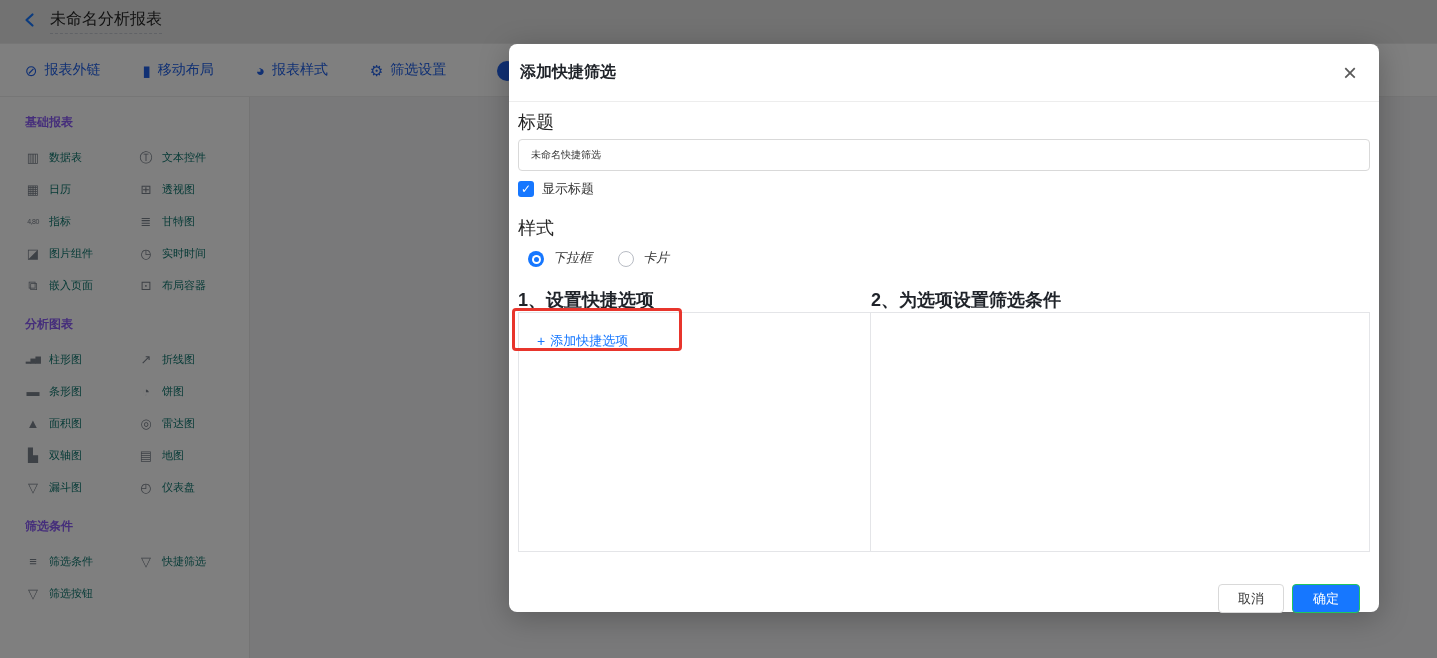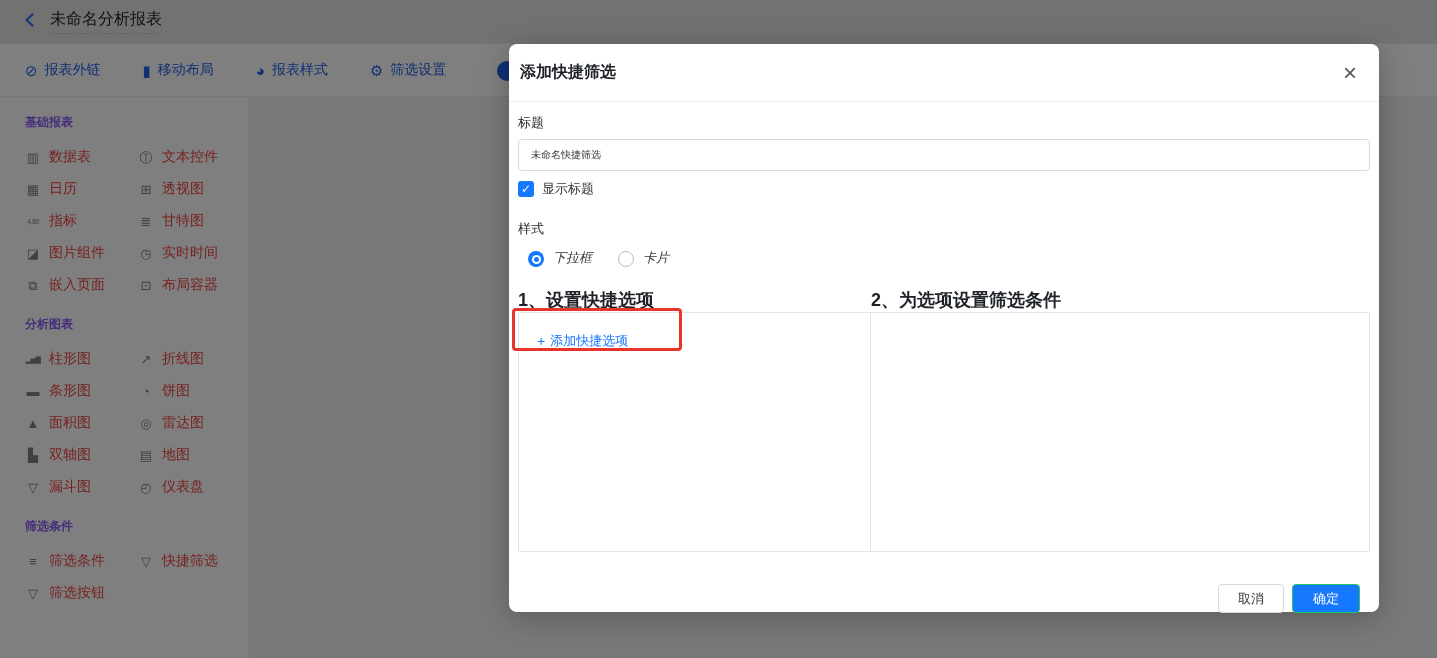"标题" .field-label { font-size: 13px -> 18px }
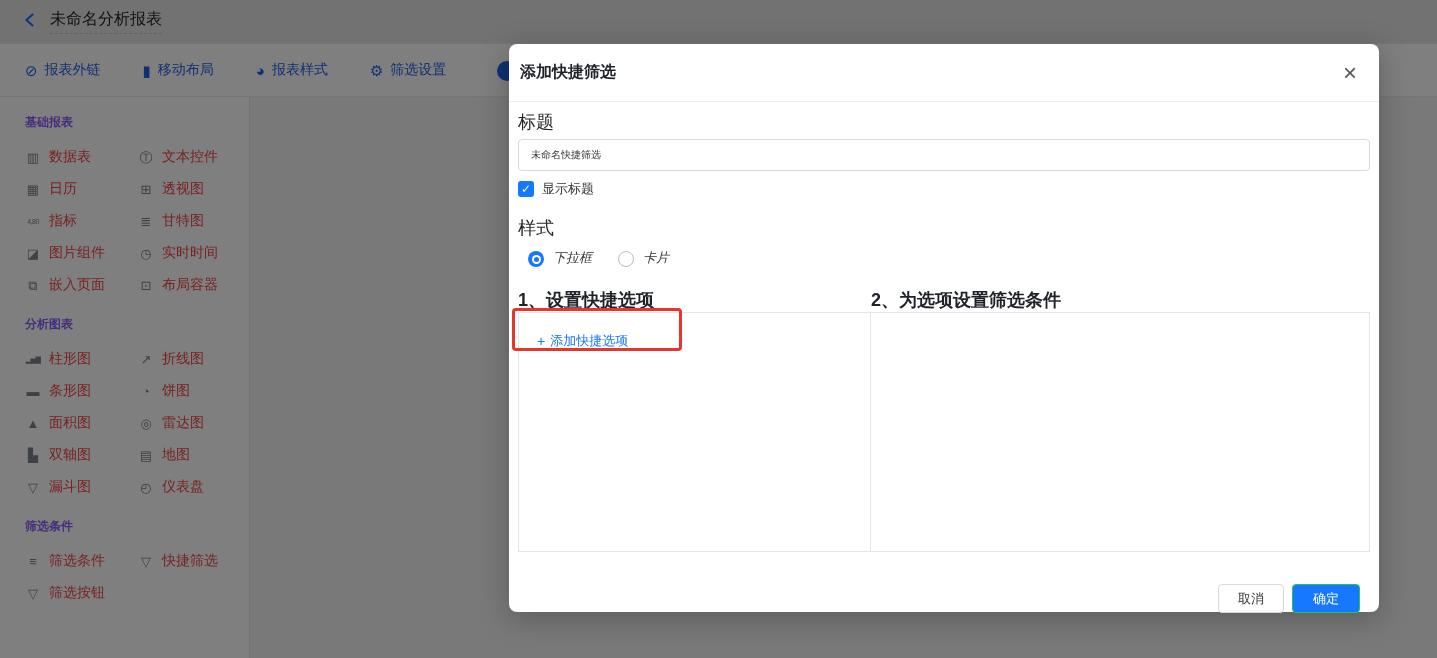"数据表" .sb-label { color: #ef4444 -> #0f766e; font-size: 14px -> 11px }
